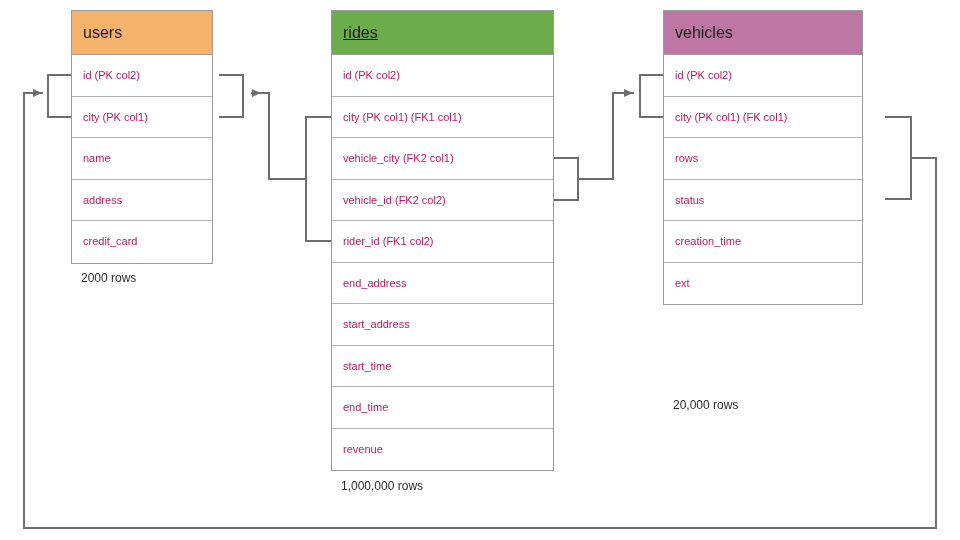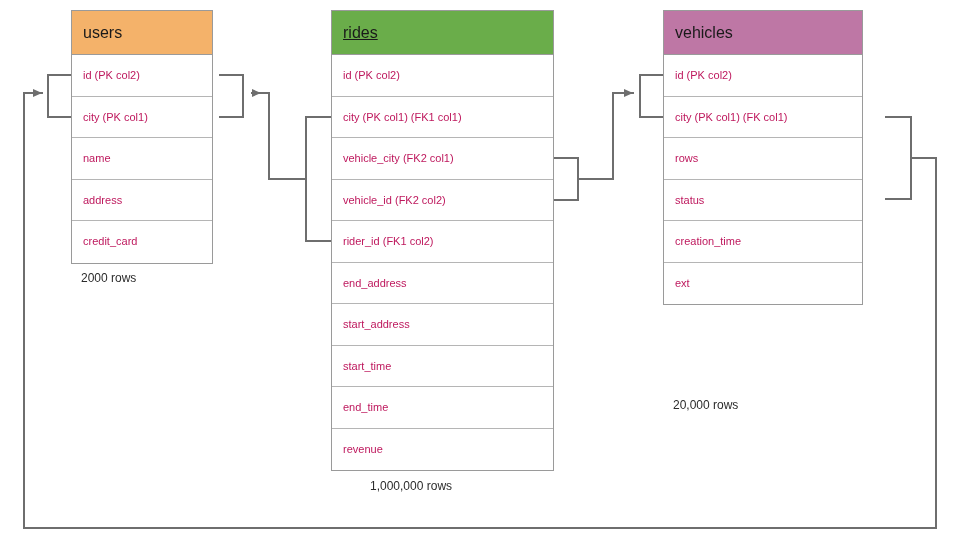"1,000,000 rows" div.row-count { margin-left: 29px -> none }
